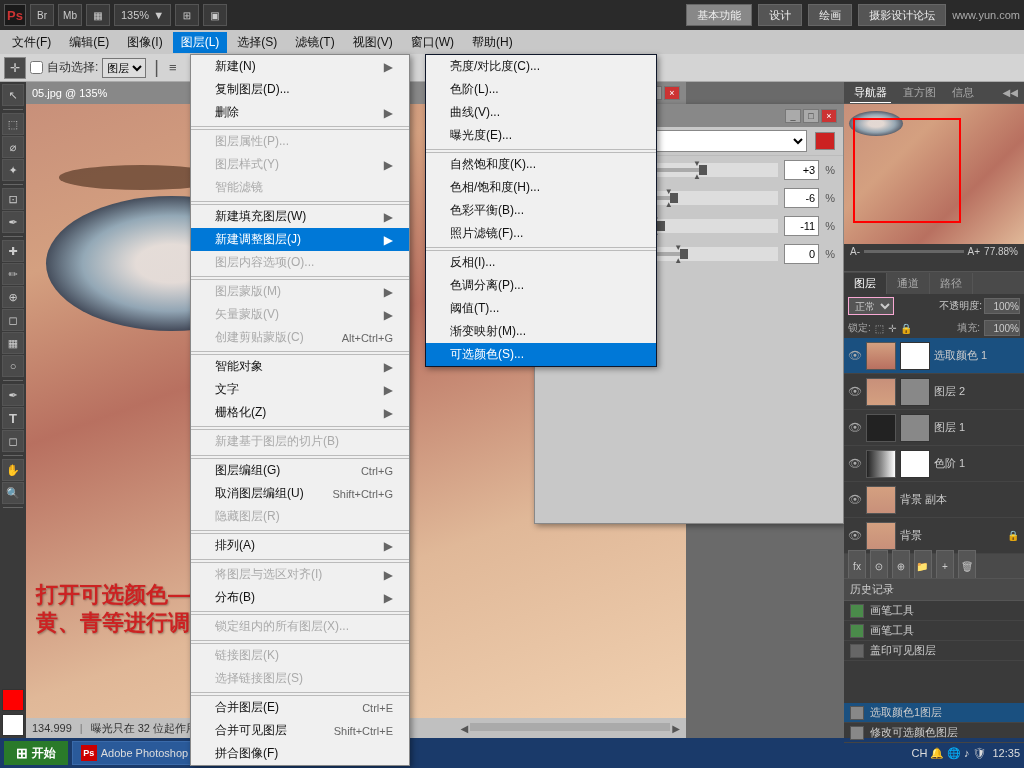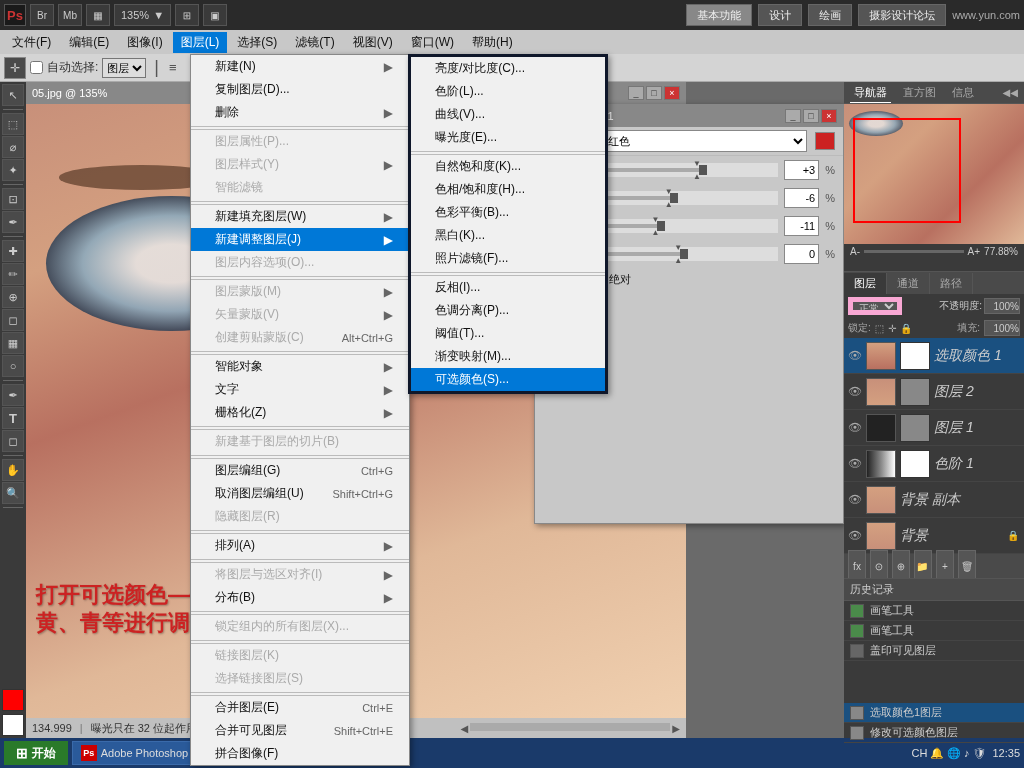"亮度/对比度(C)..." #adjust-submenu { border: 3px solid #0f172a -> 1px solid #0f172a; left: 408px -> 425px; width: 200px -> 232px }
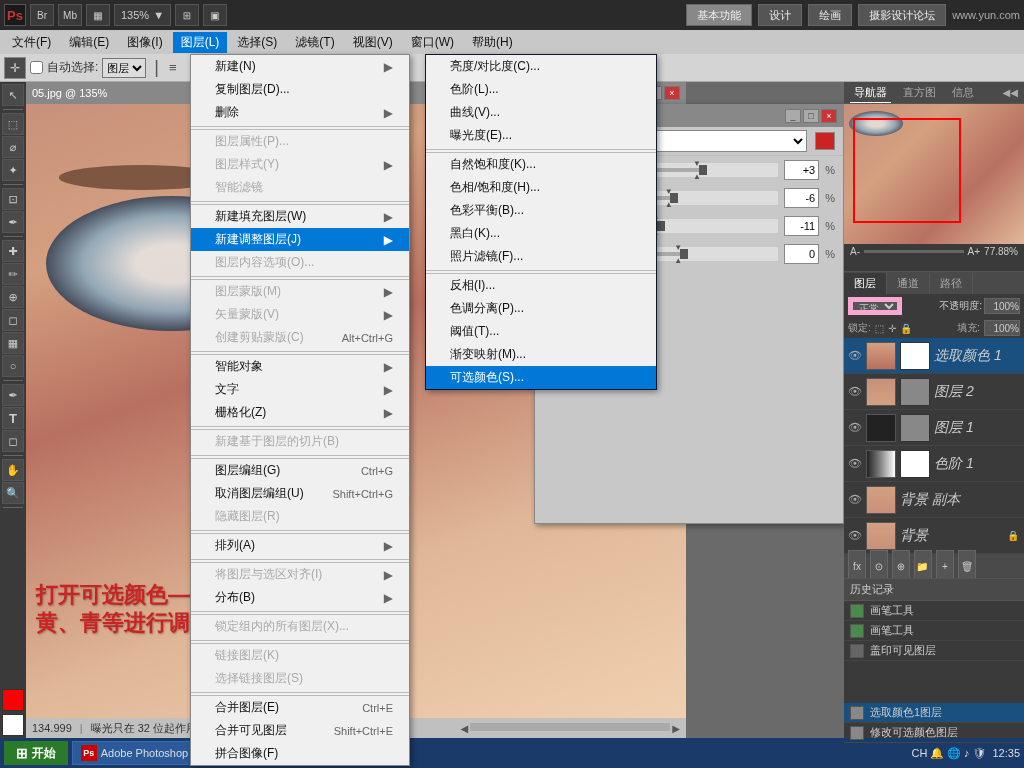"黑白(K)..." div.mitem { html: <div>黑白(K)...</div> -> none }
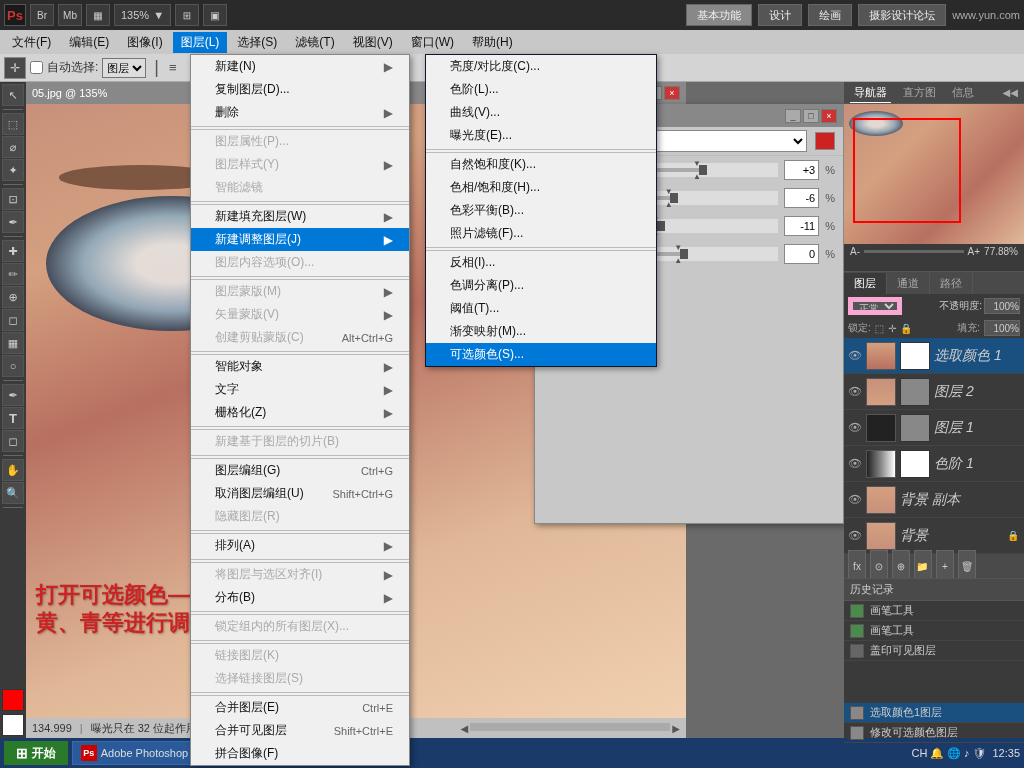"正常" .lc-select { border: 5px solid #f9a8d4 -> 1px solid #f9a8d4 }
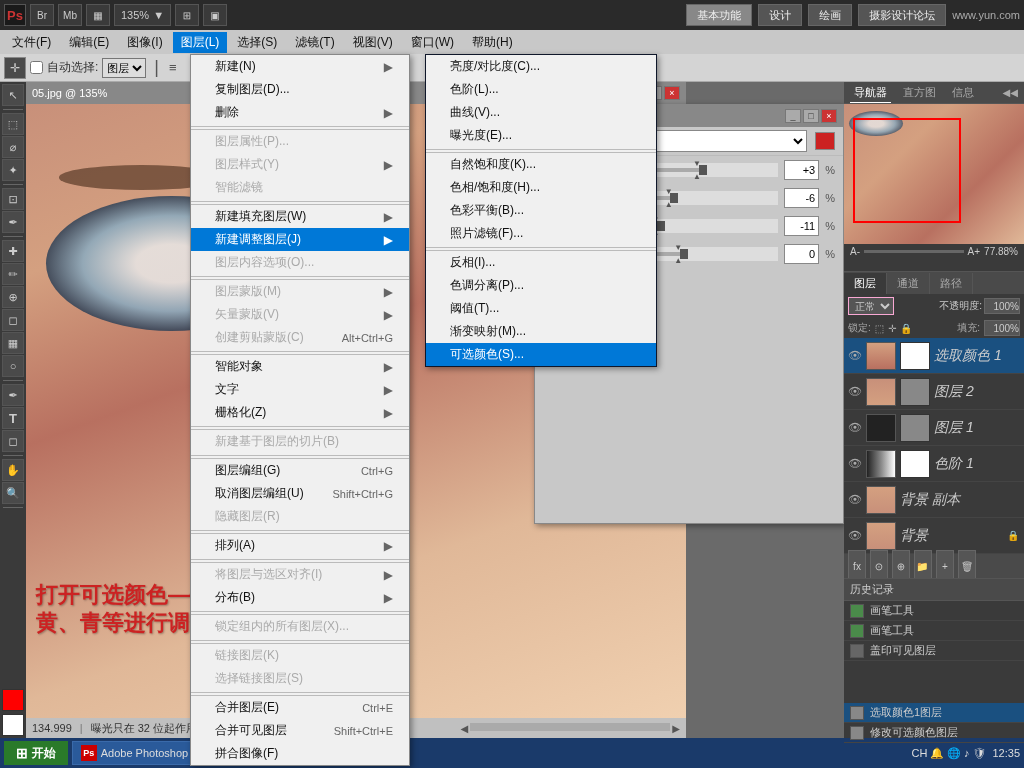"选取颜色 1" .layer-name { font-size: 14px -> 11px; font-style: italic -> none }
